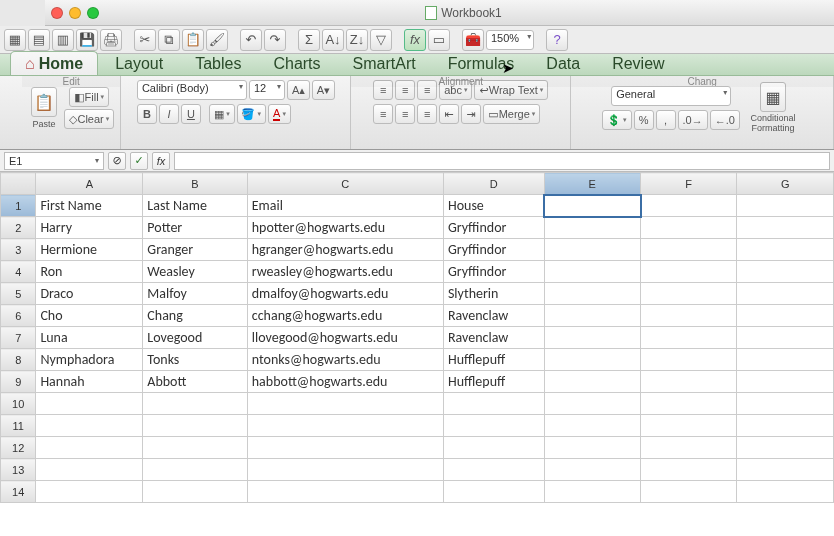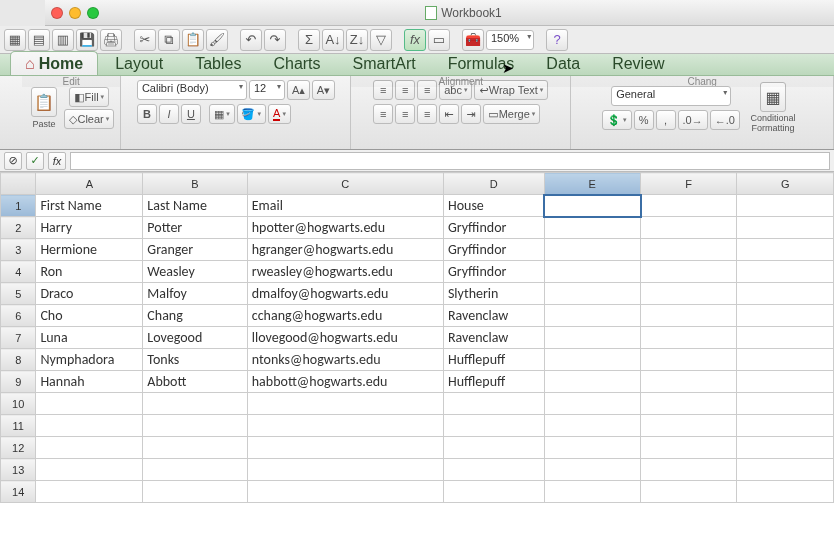"E1" div.namebox { html: none -> <div> <span>E1</span> <span>▾</span> </div> }
